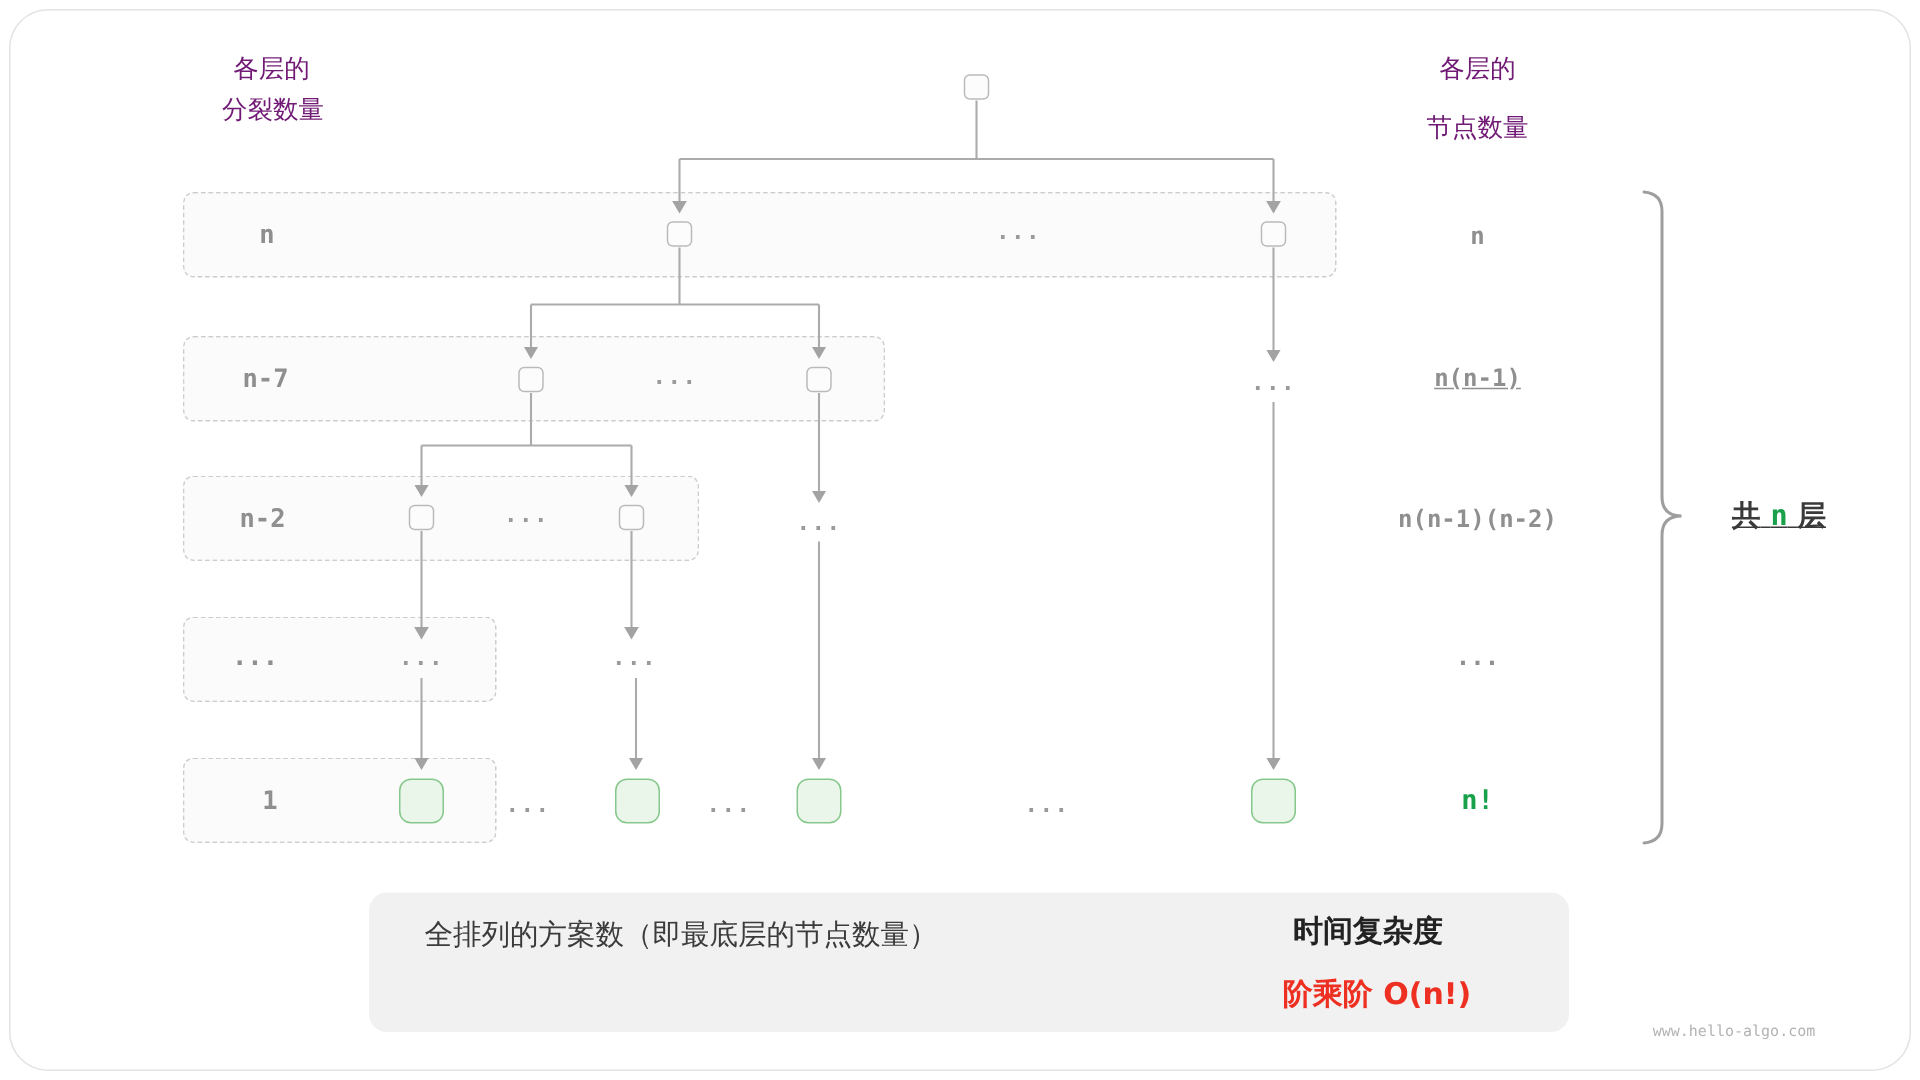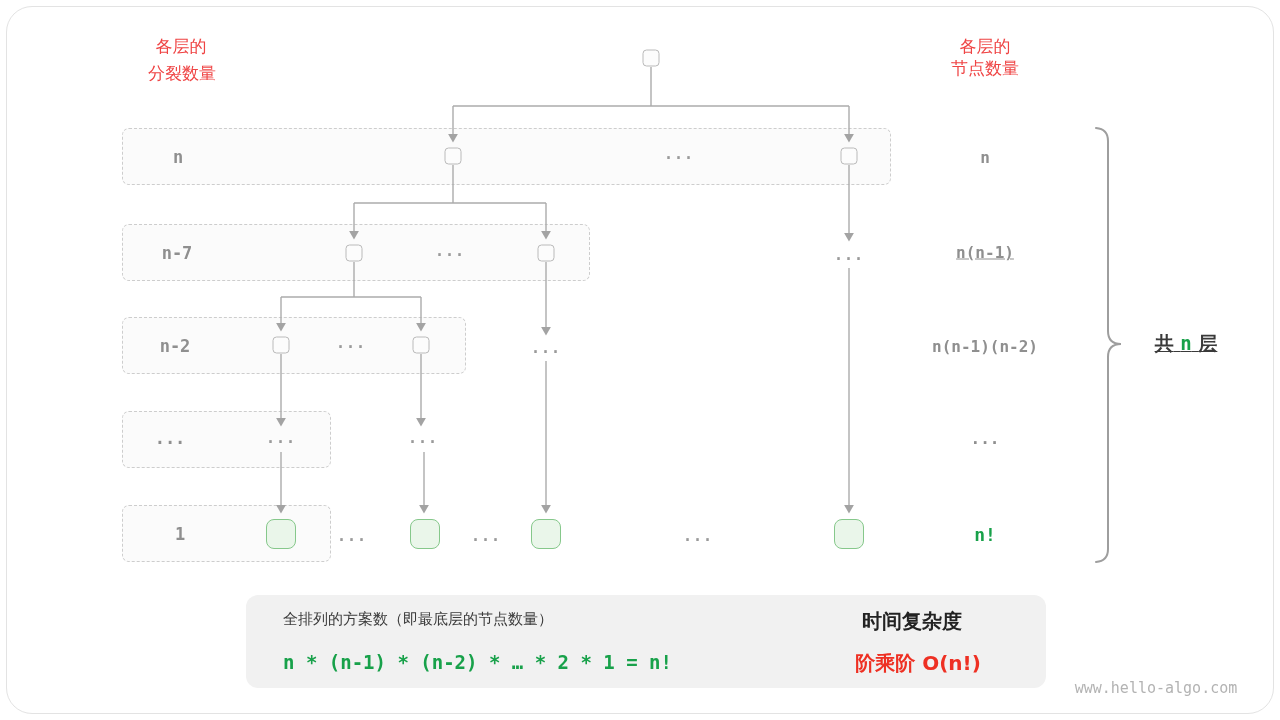"各层的" .hdr { color: #ef4444 -> #701a75 }
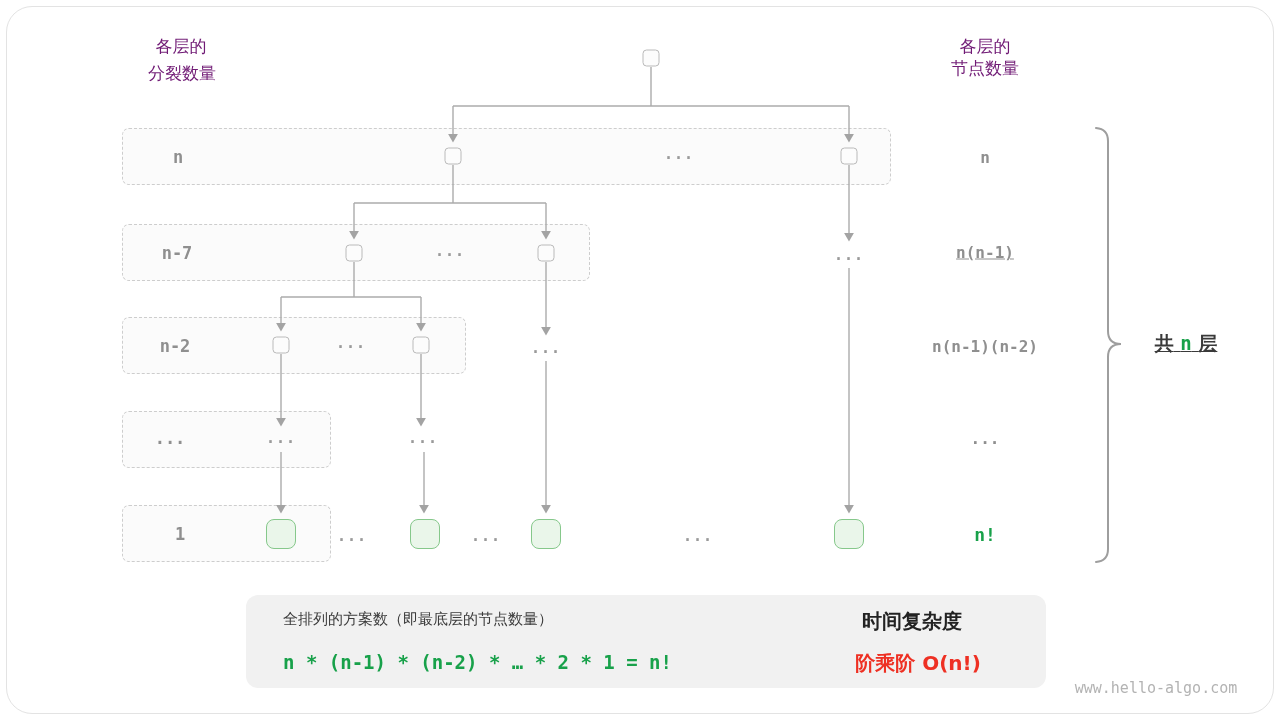"节点数量" div.abs { top: 68px -> 85px }
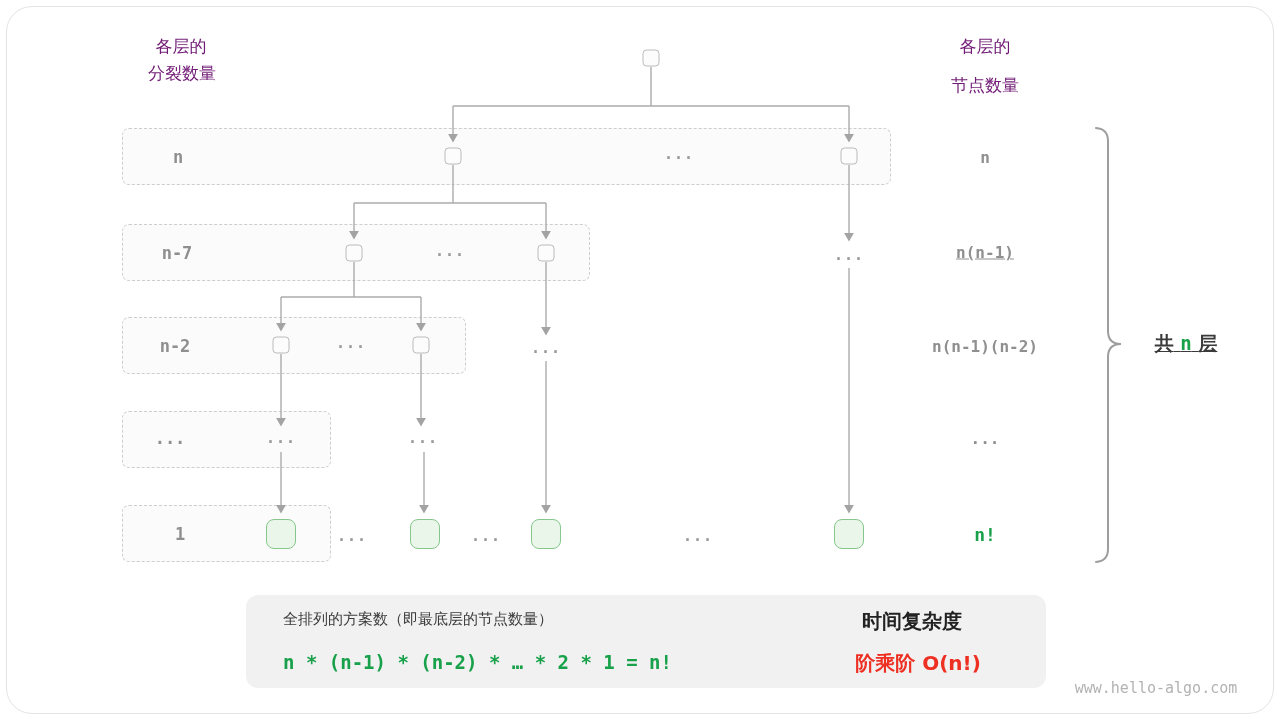"全排列的方案数（即最底层的节点数量）" .sum-line1 { font-size: 15px -> 19px }
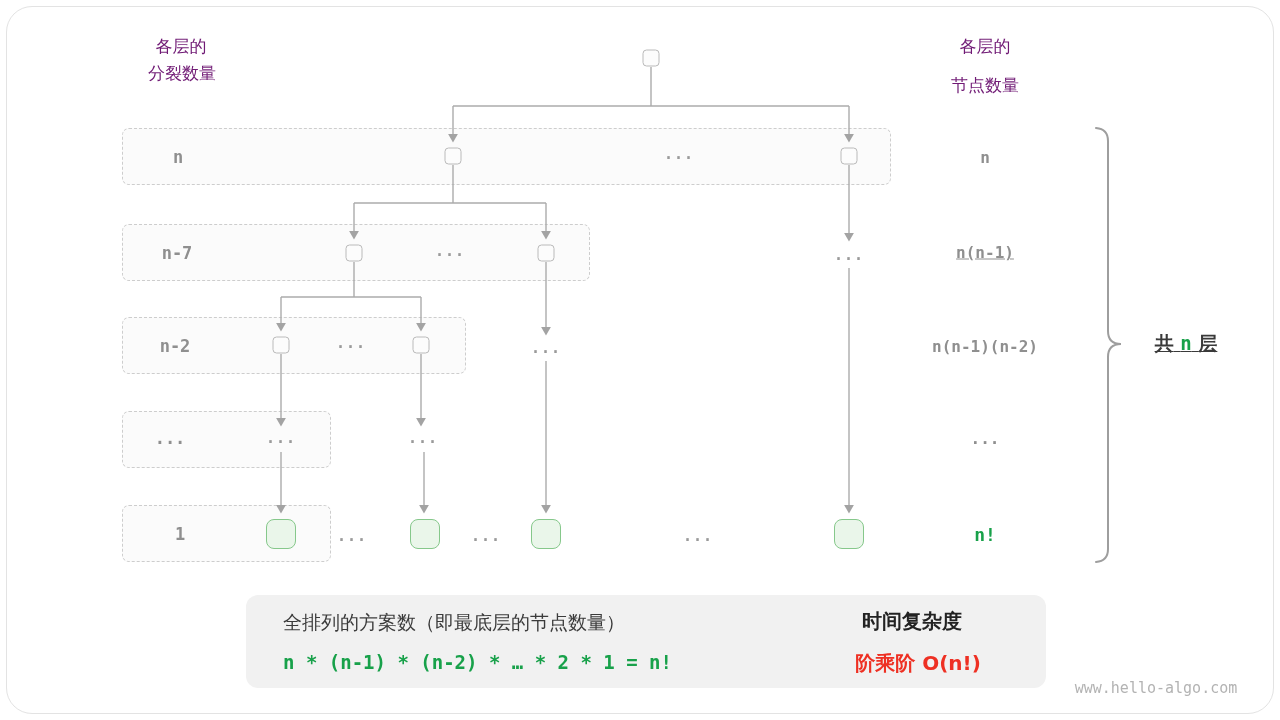"n * (n-1) * (n-2)" div.abs { html: <div>n * (n-1) * (n-2) * … * 2 * 1 = n!</div> -> none }
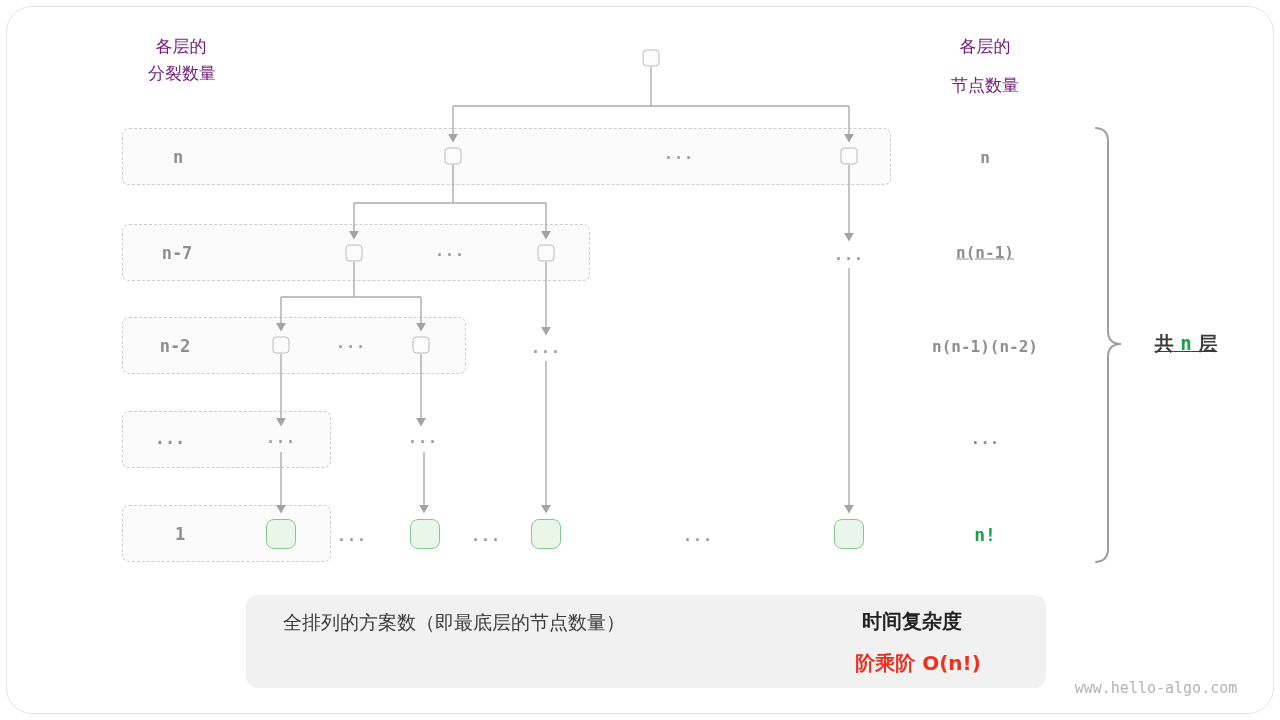"www.hello-algo.com" .watermark { font-size: 15px -> 10px }
